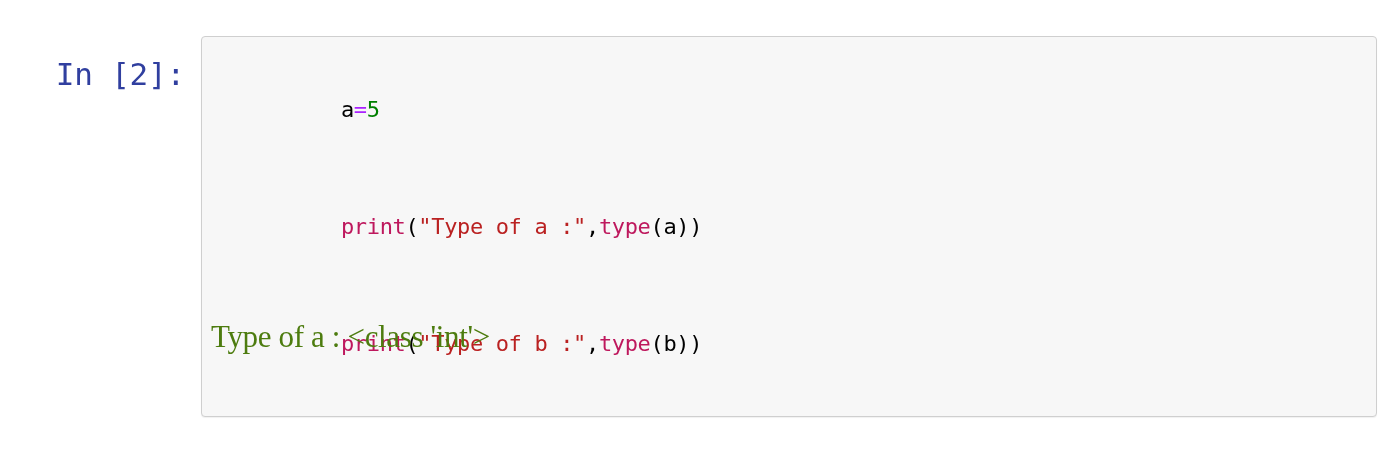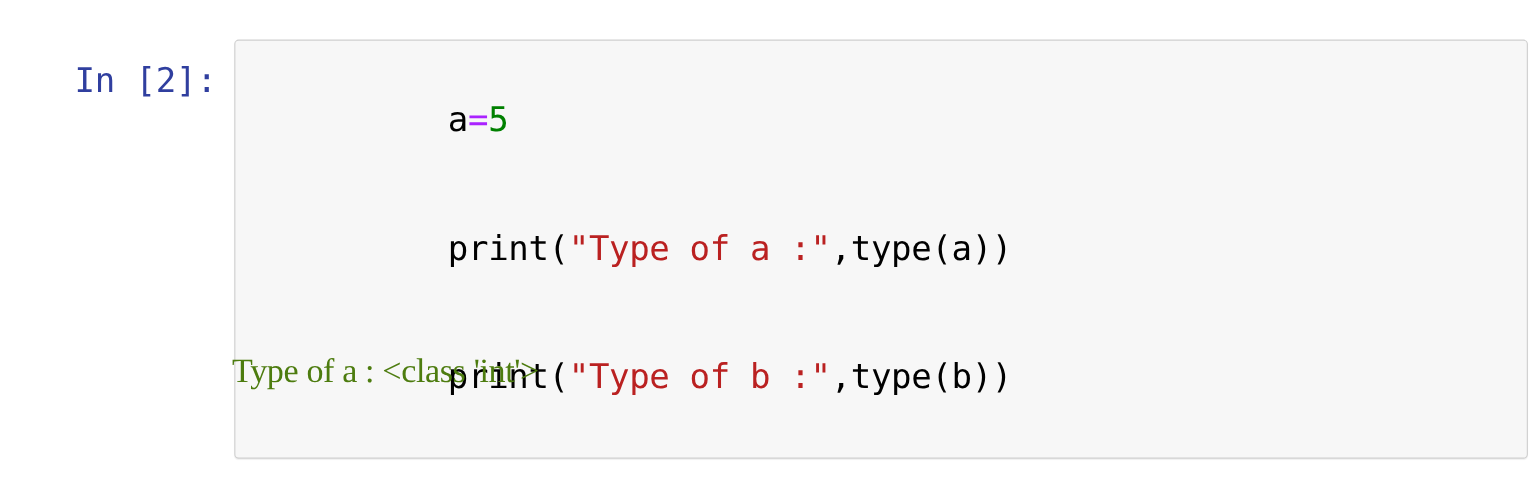"In [2]:" .prompt-input { margin-left: 12px -> none }
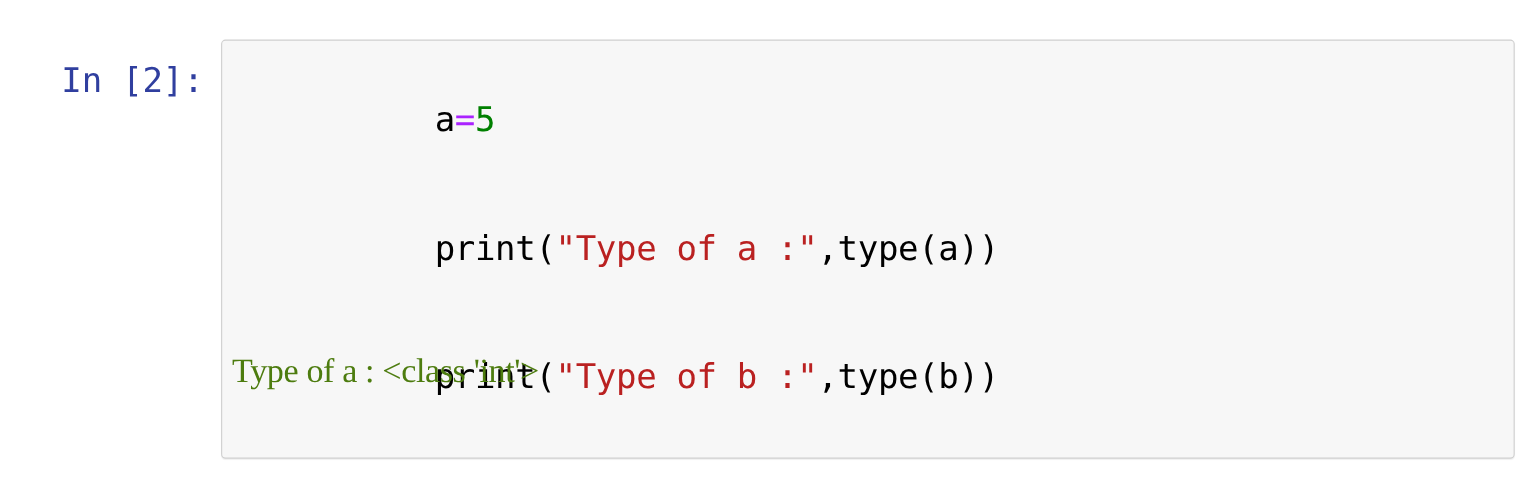"a=5" .code-line { font-size: 31px -> 22px }
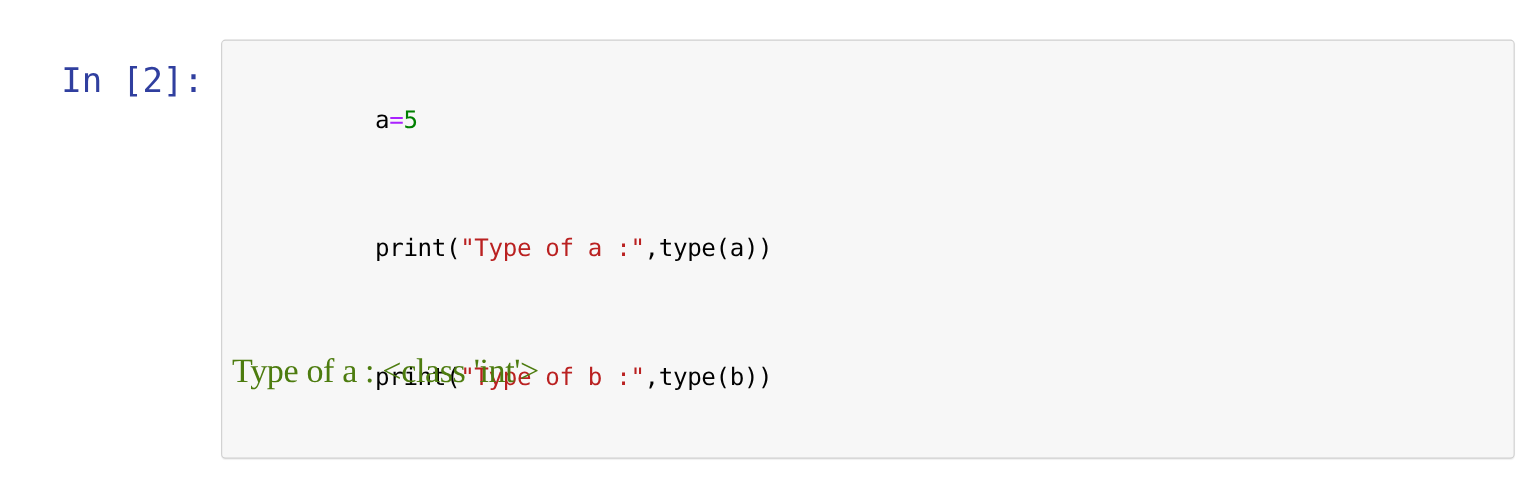"print" .tok-bi { color: #000000 -> #be185d }
